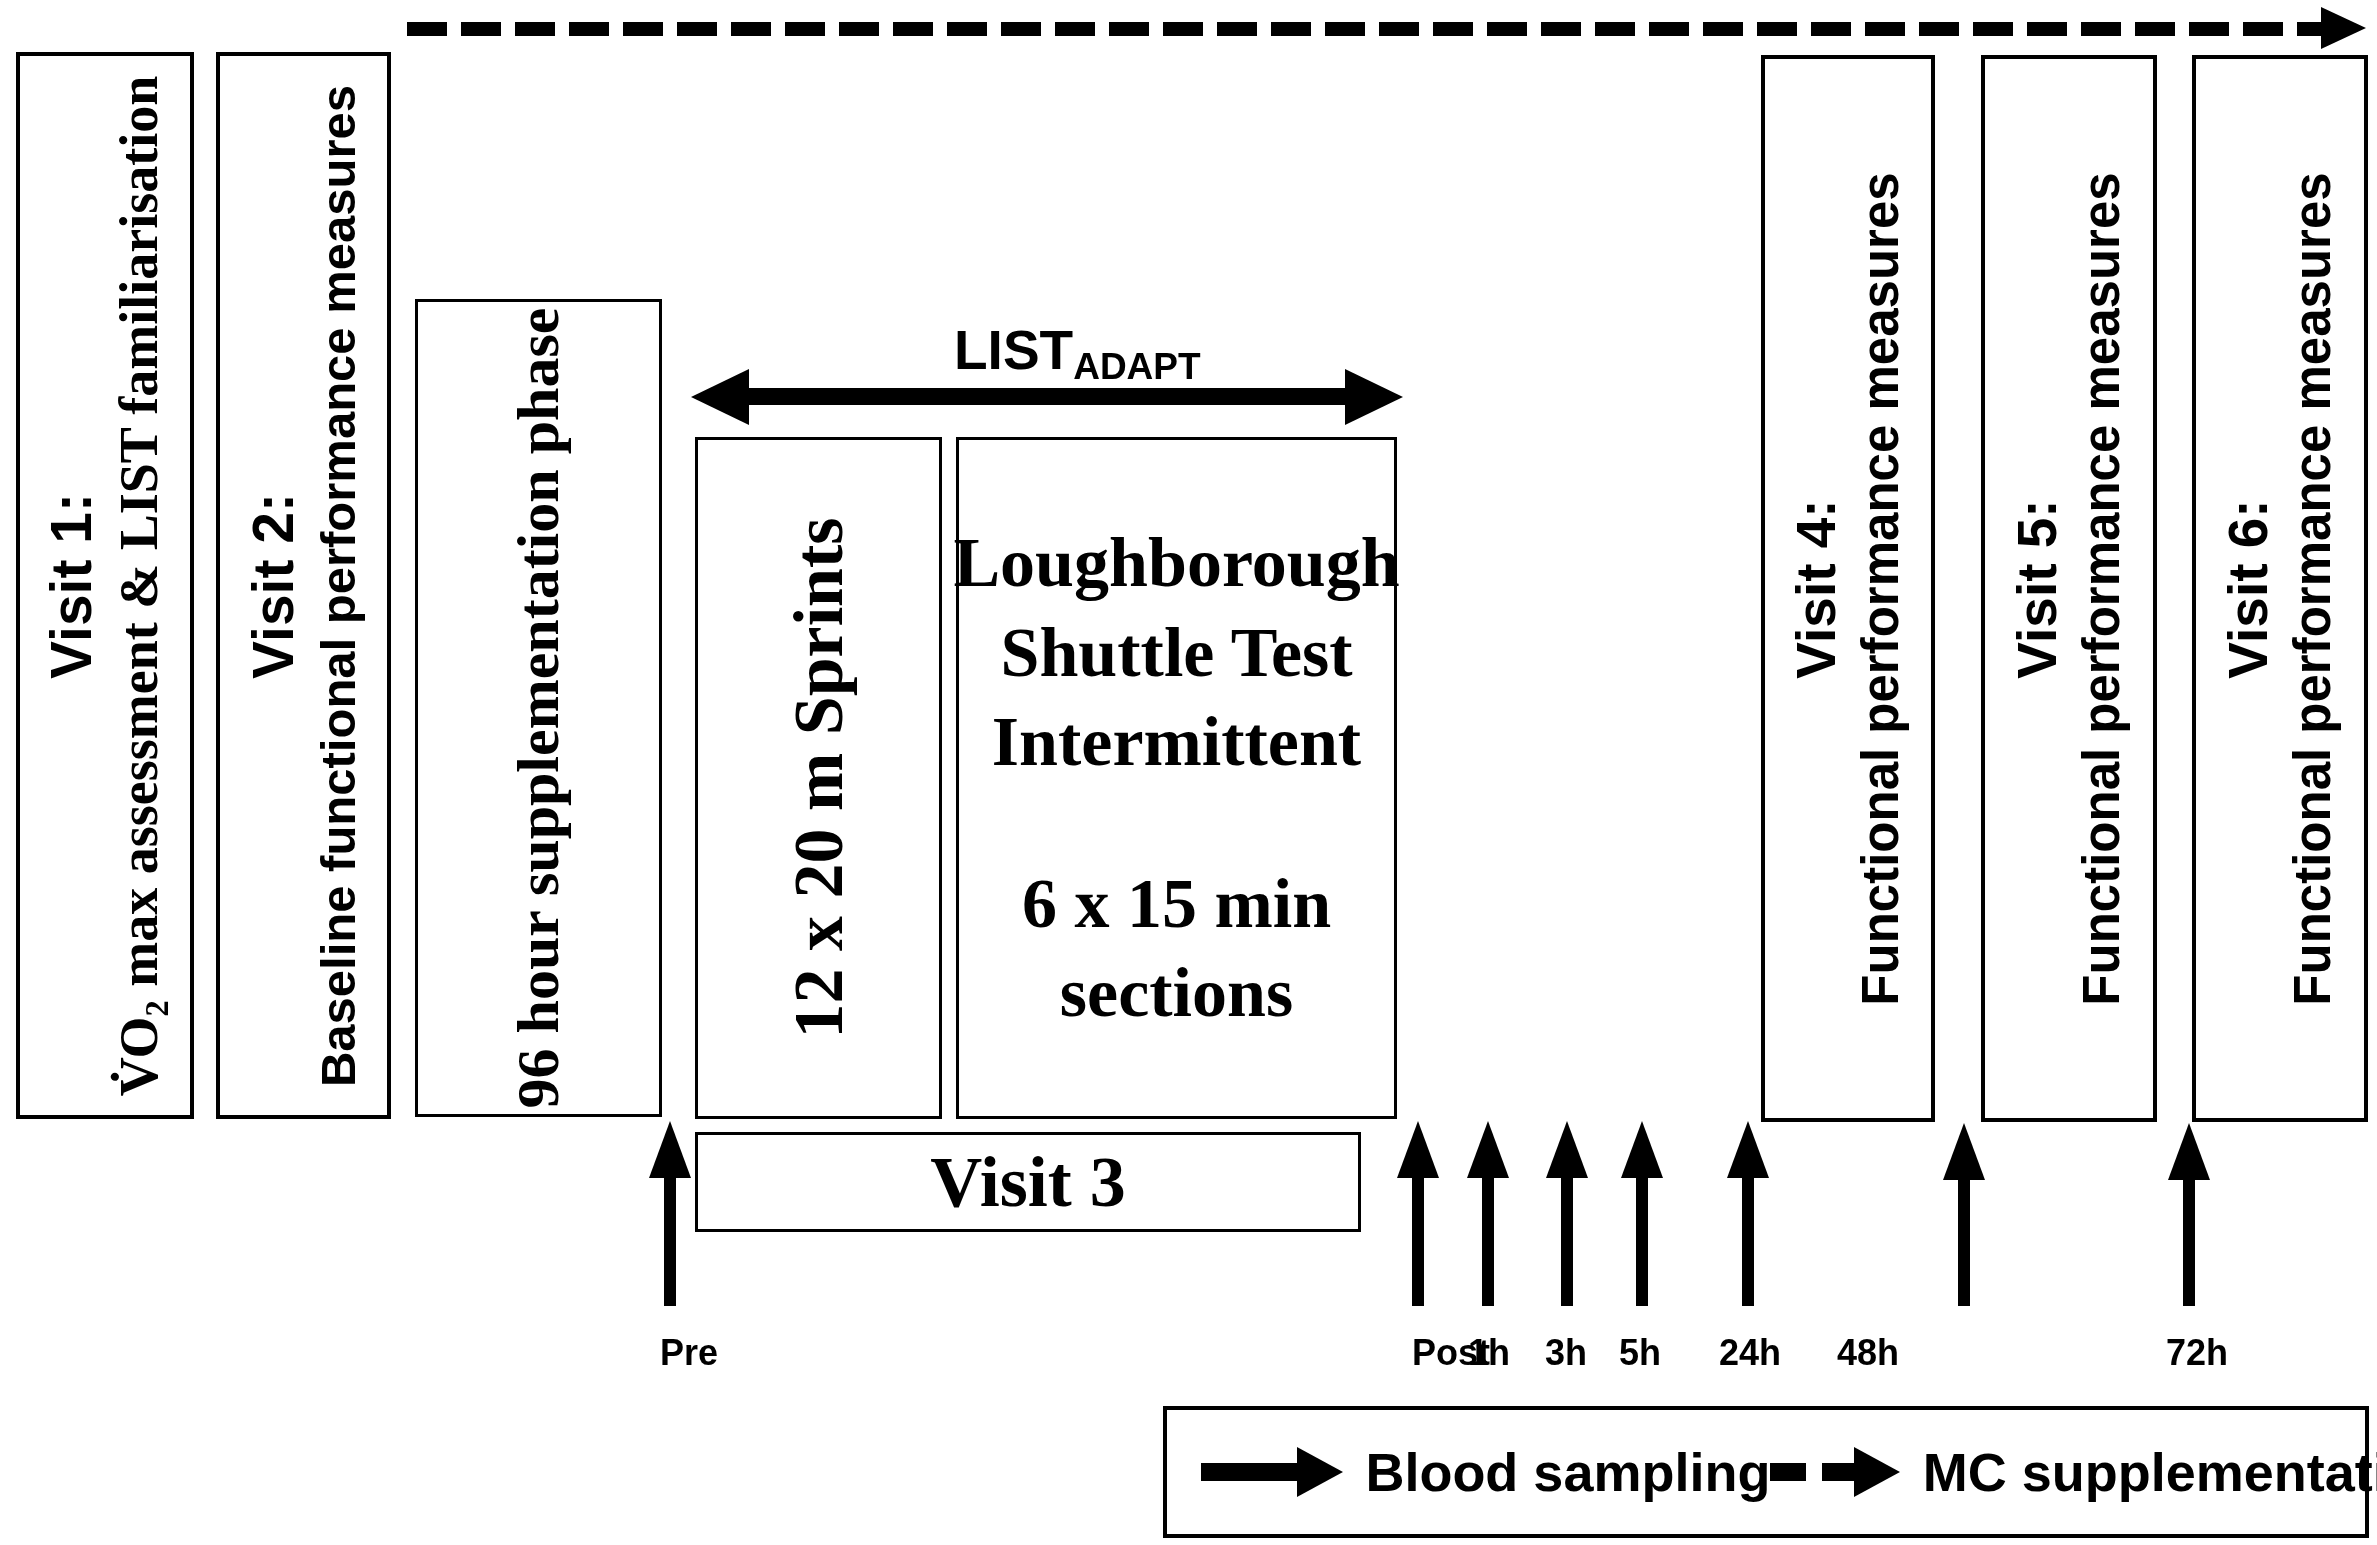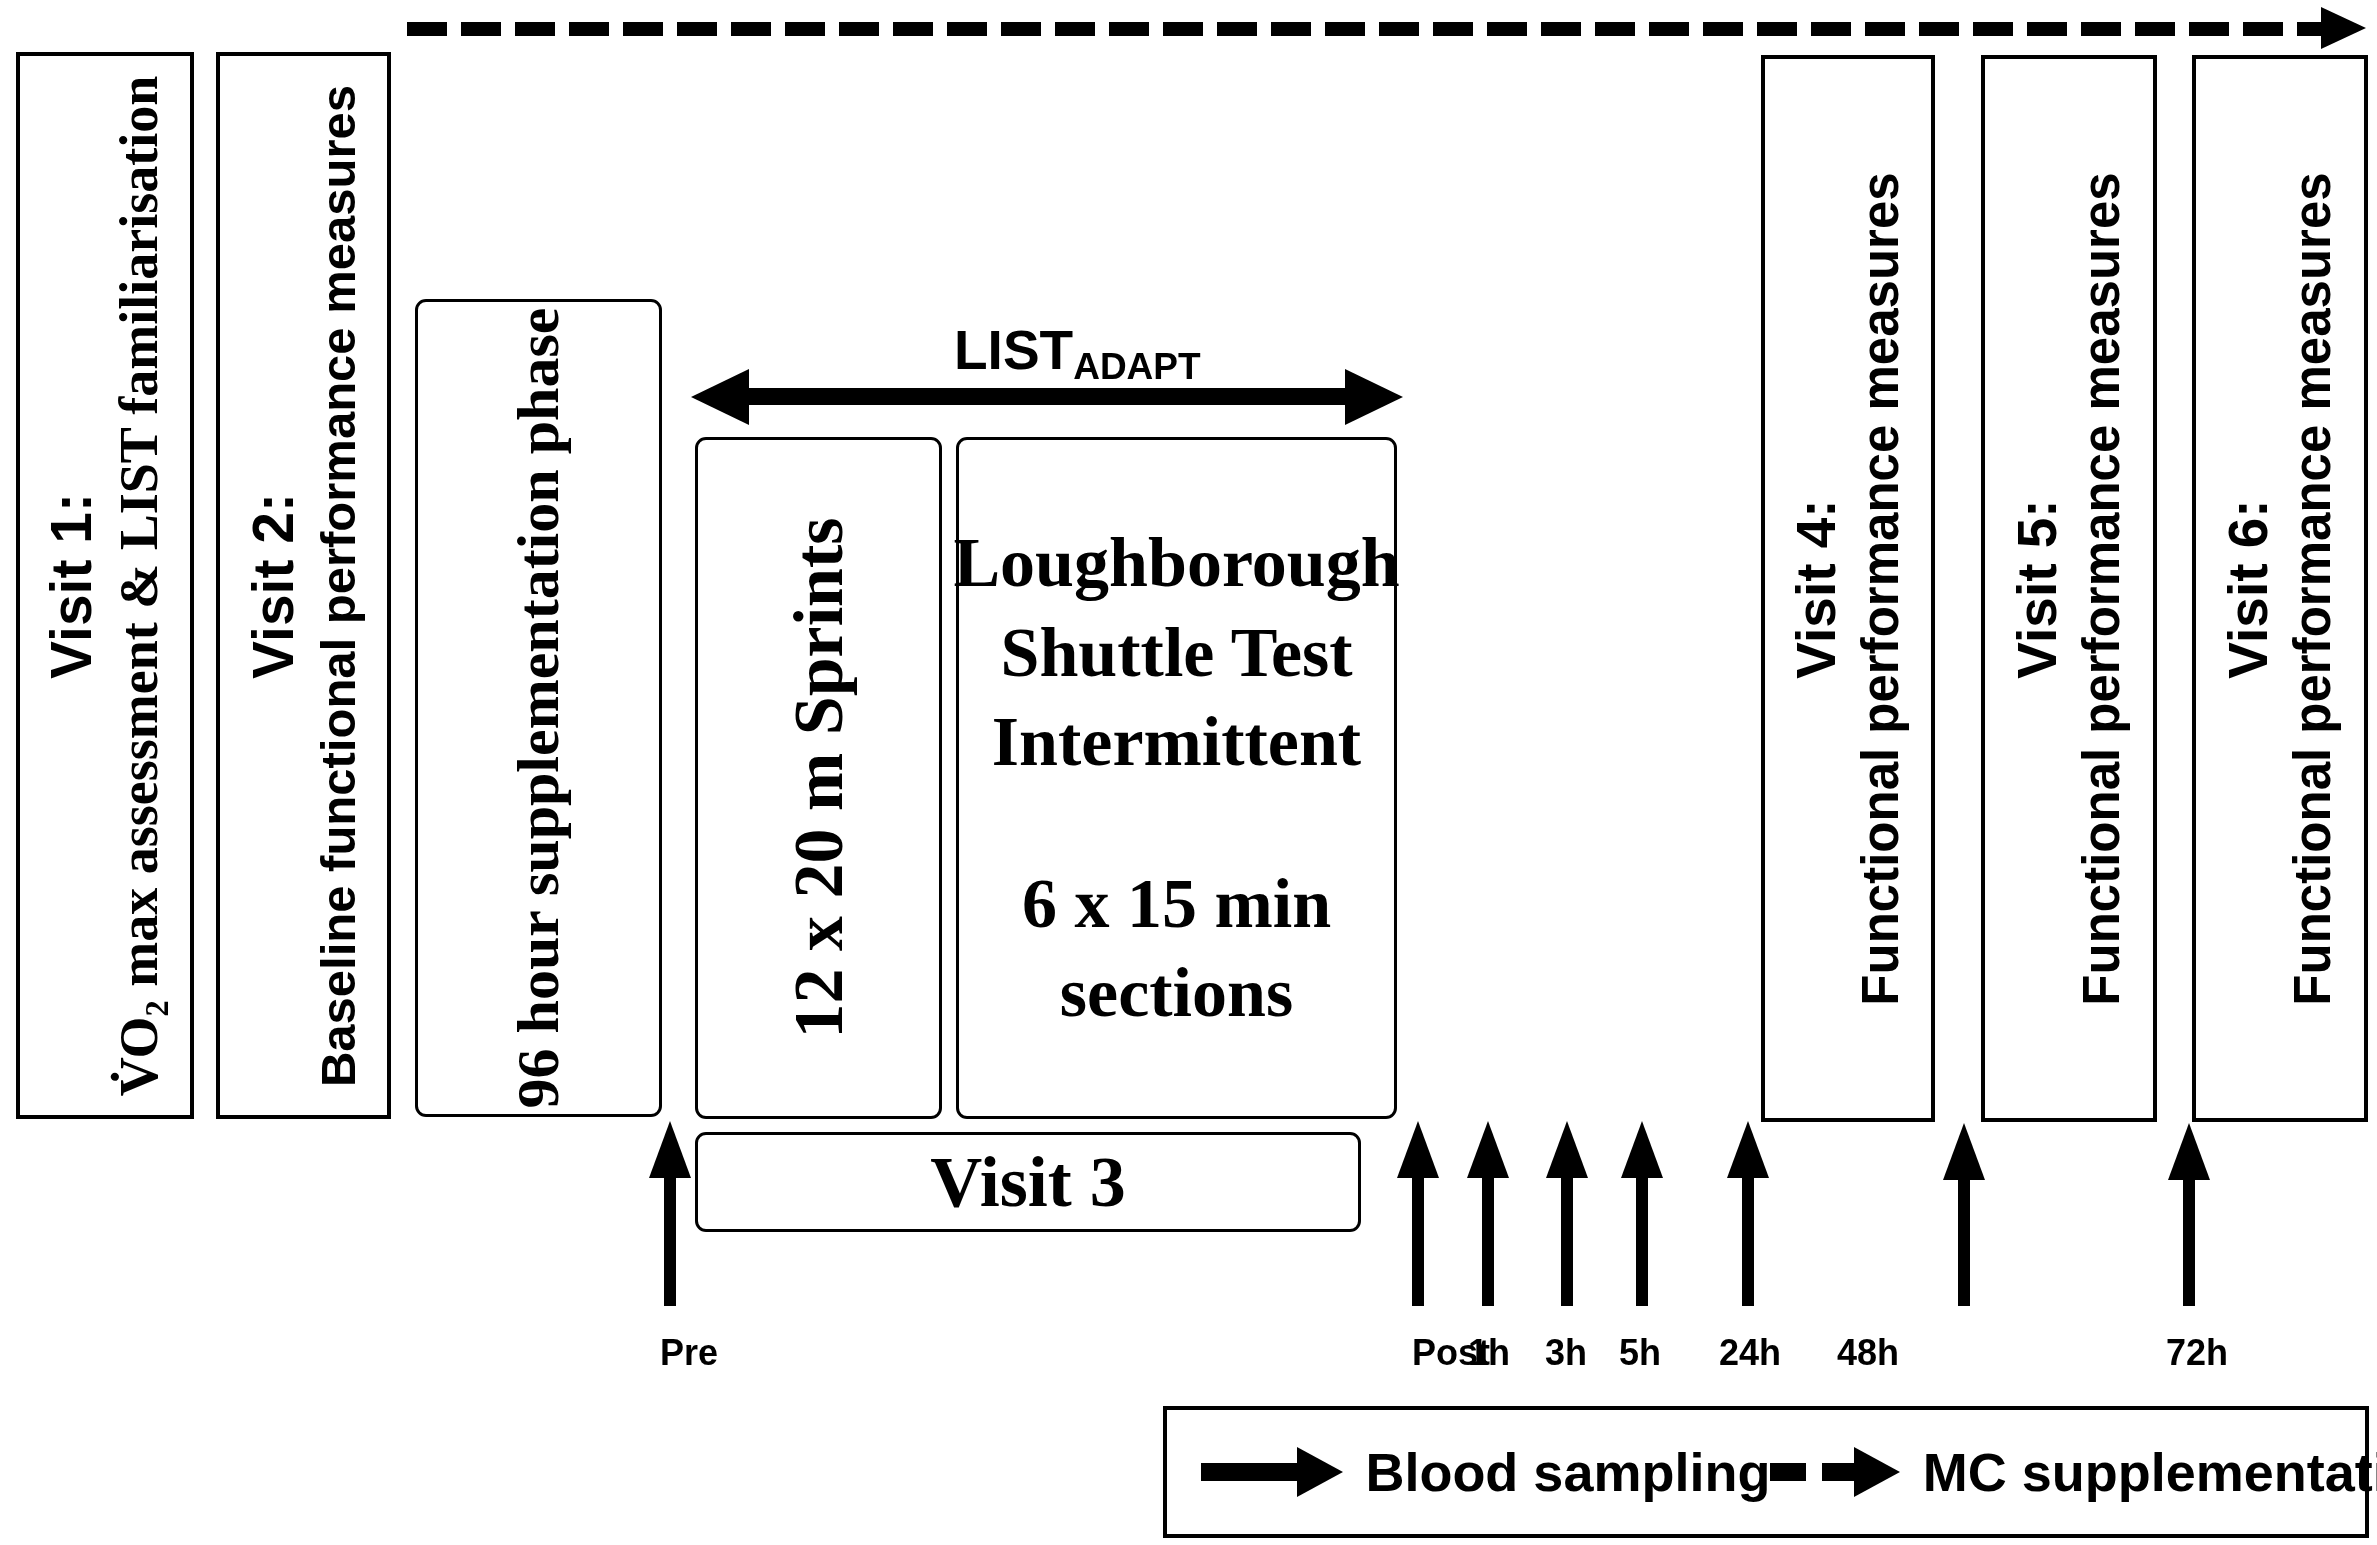"Loughborough" .thin { border-radius: 11px -> none }
